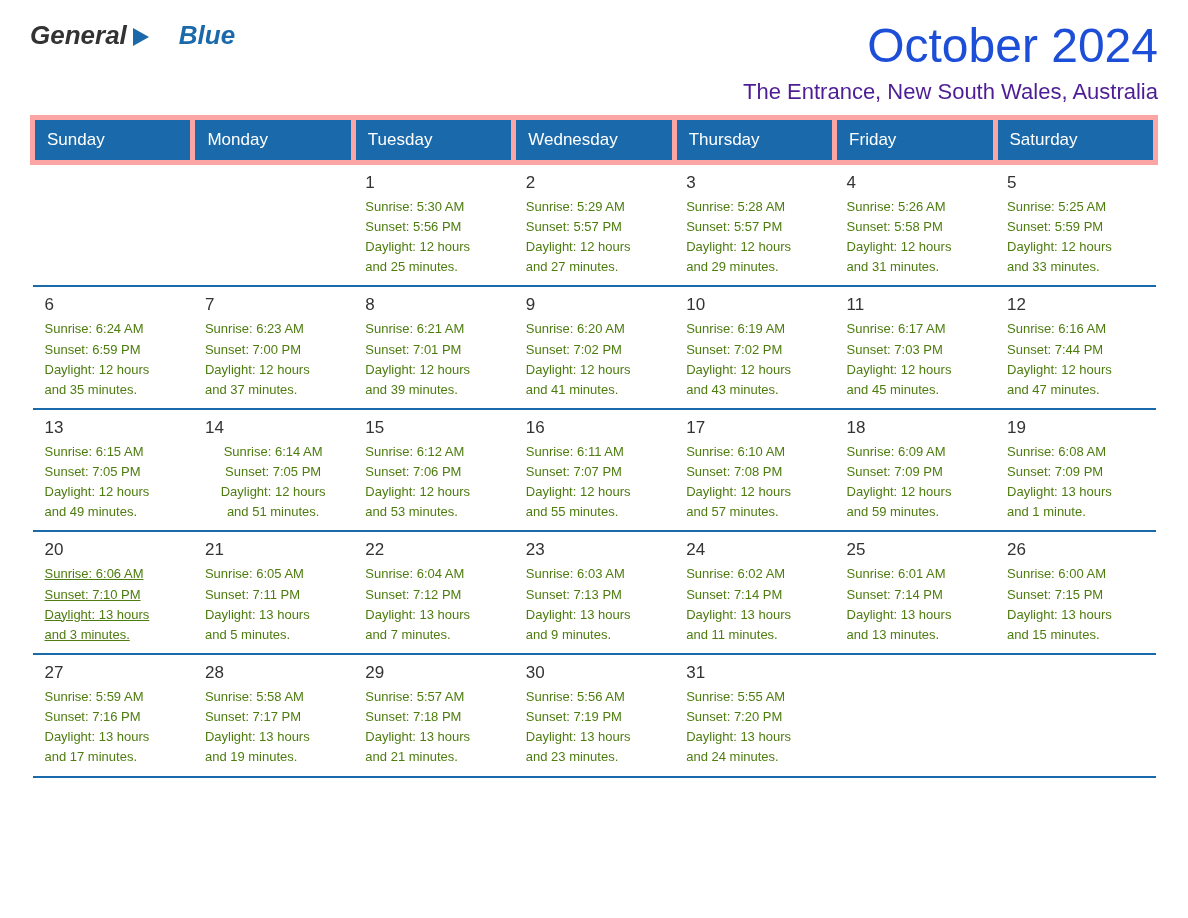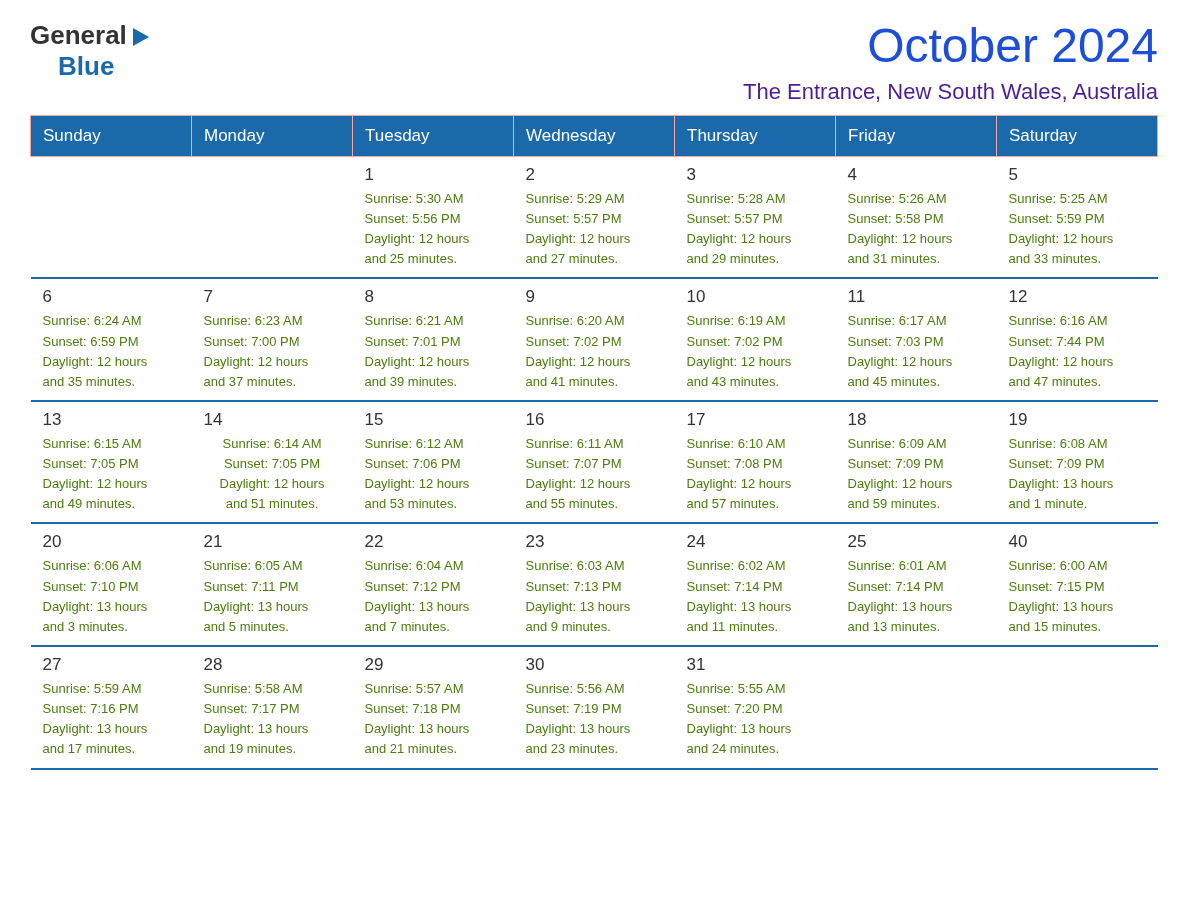"General" .logo { flex-direction: column -> none; font-style: none -> italic }
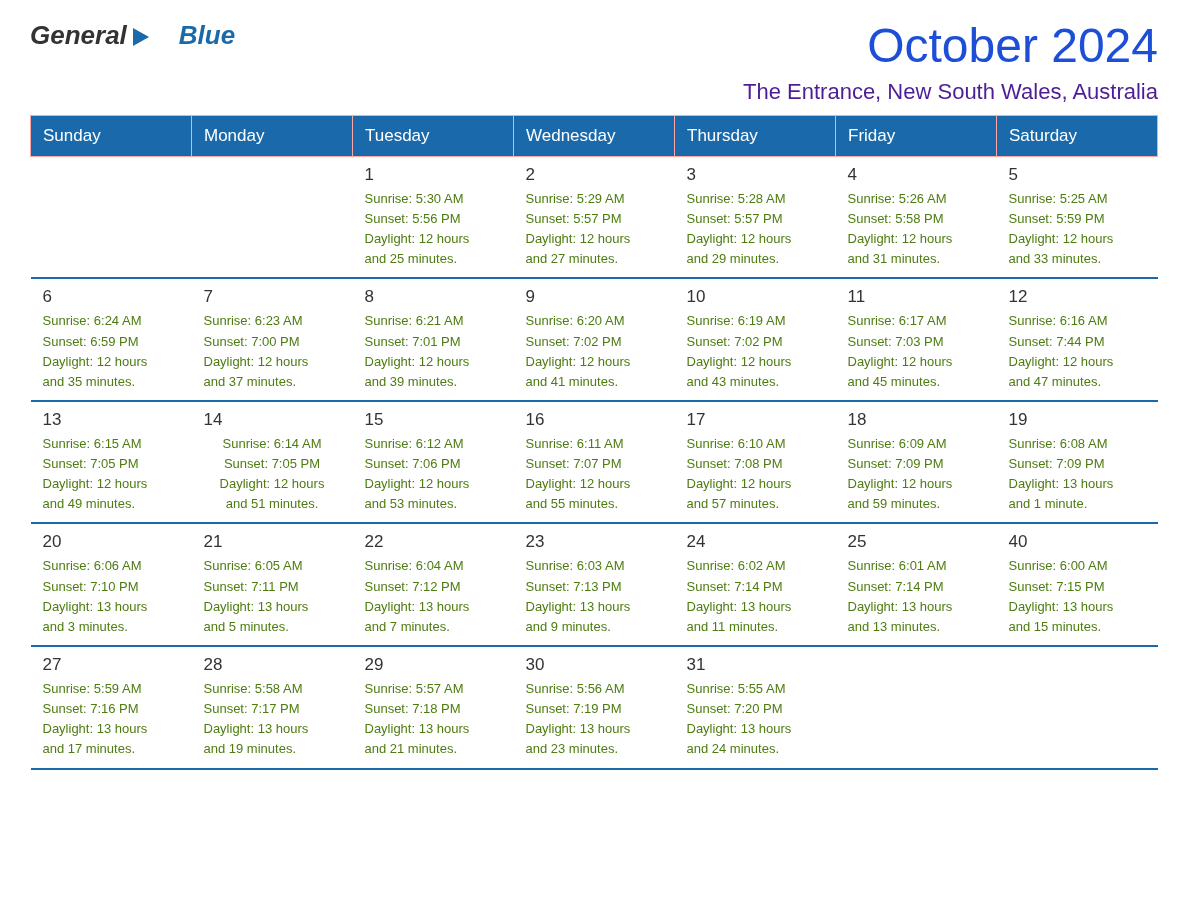"Sunday" .calendar-table thead th { border: 1px solid #fca5a5 -> 5px solid #fca5a5 }
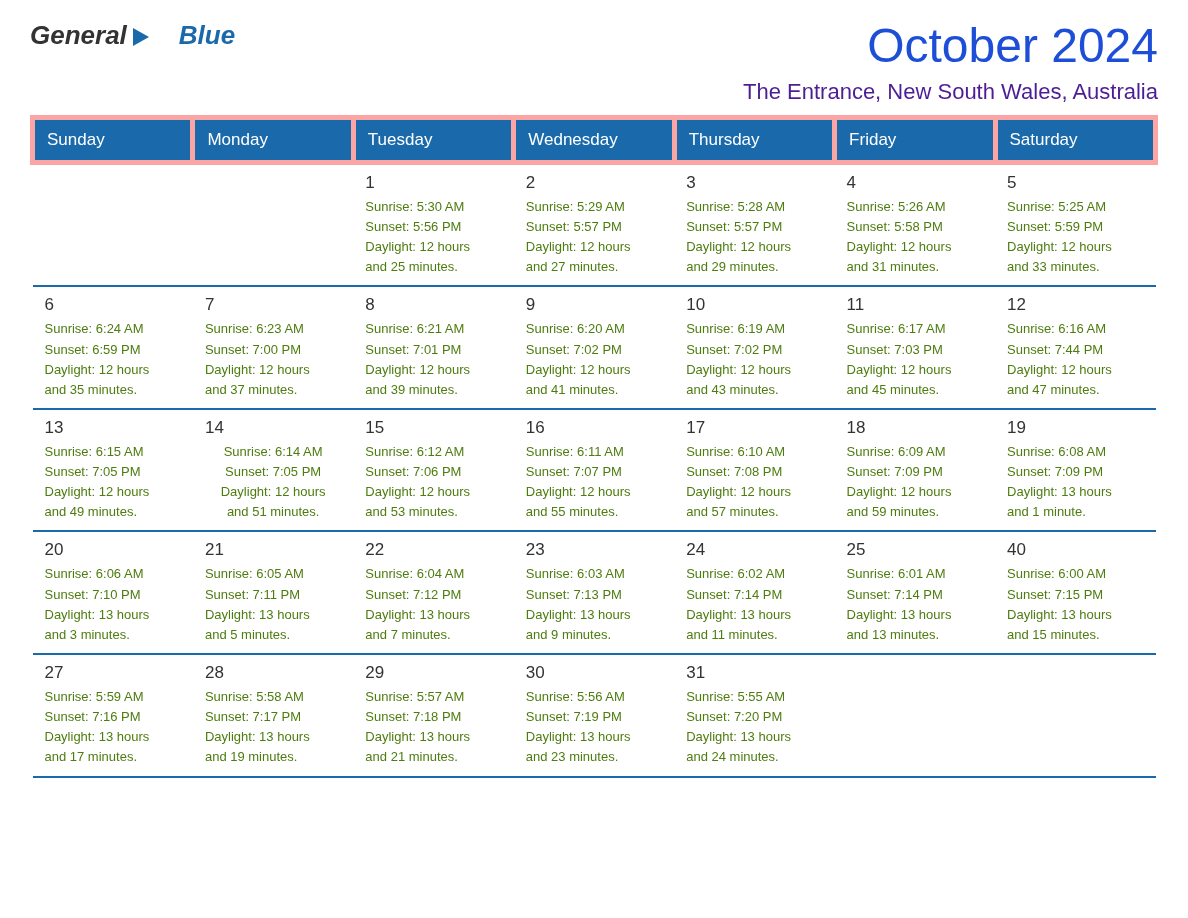"40" span.day-number { text: 40 -> 26 }
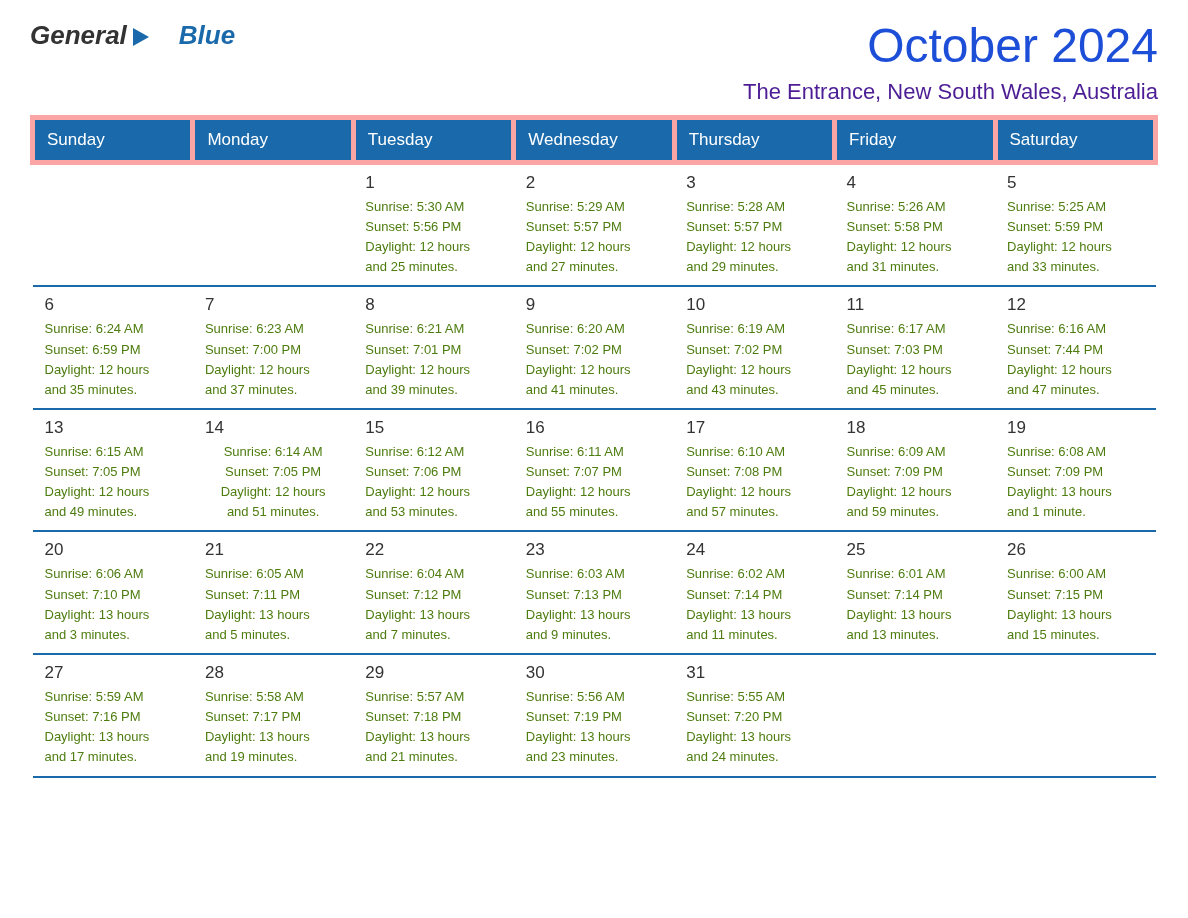"Sunrise: 6:06 AM" div.day-info { text-decoration: none -> underline }
